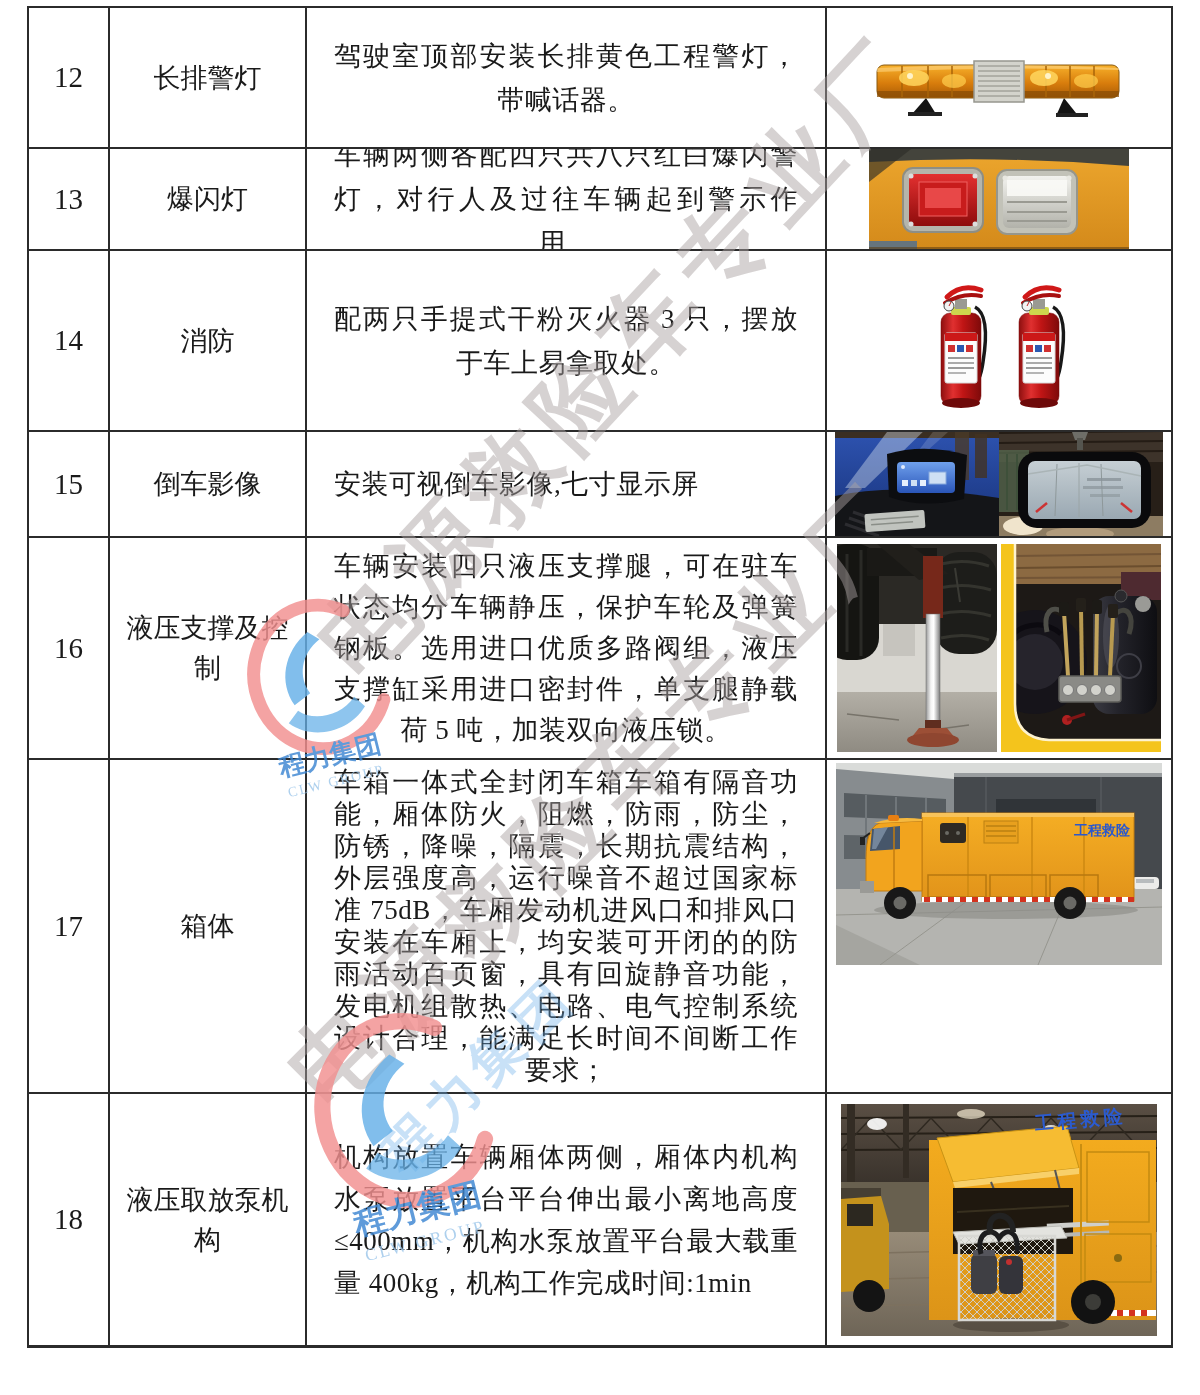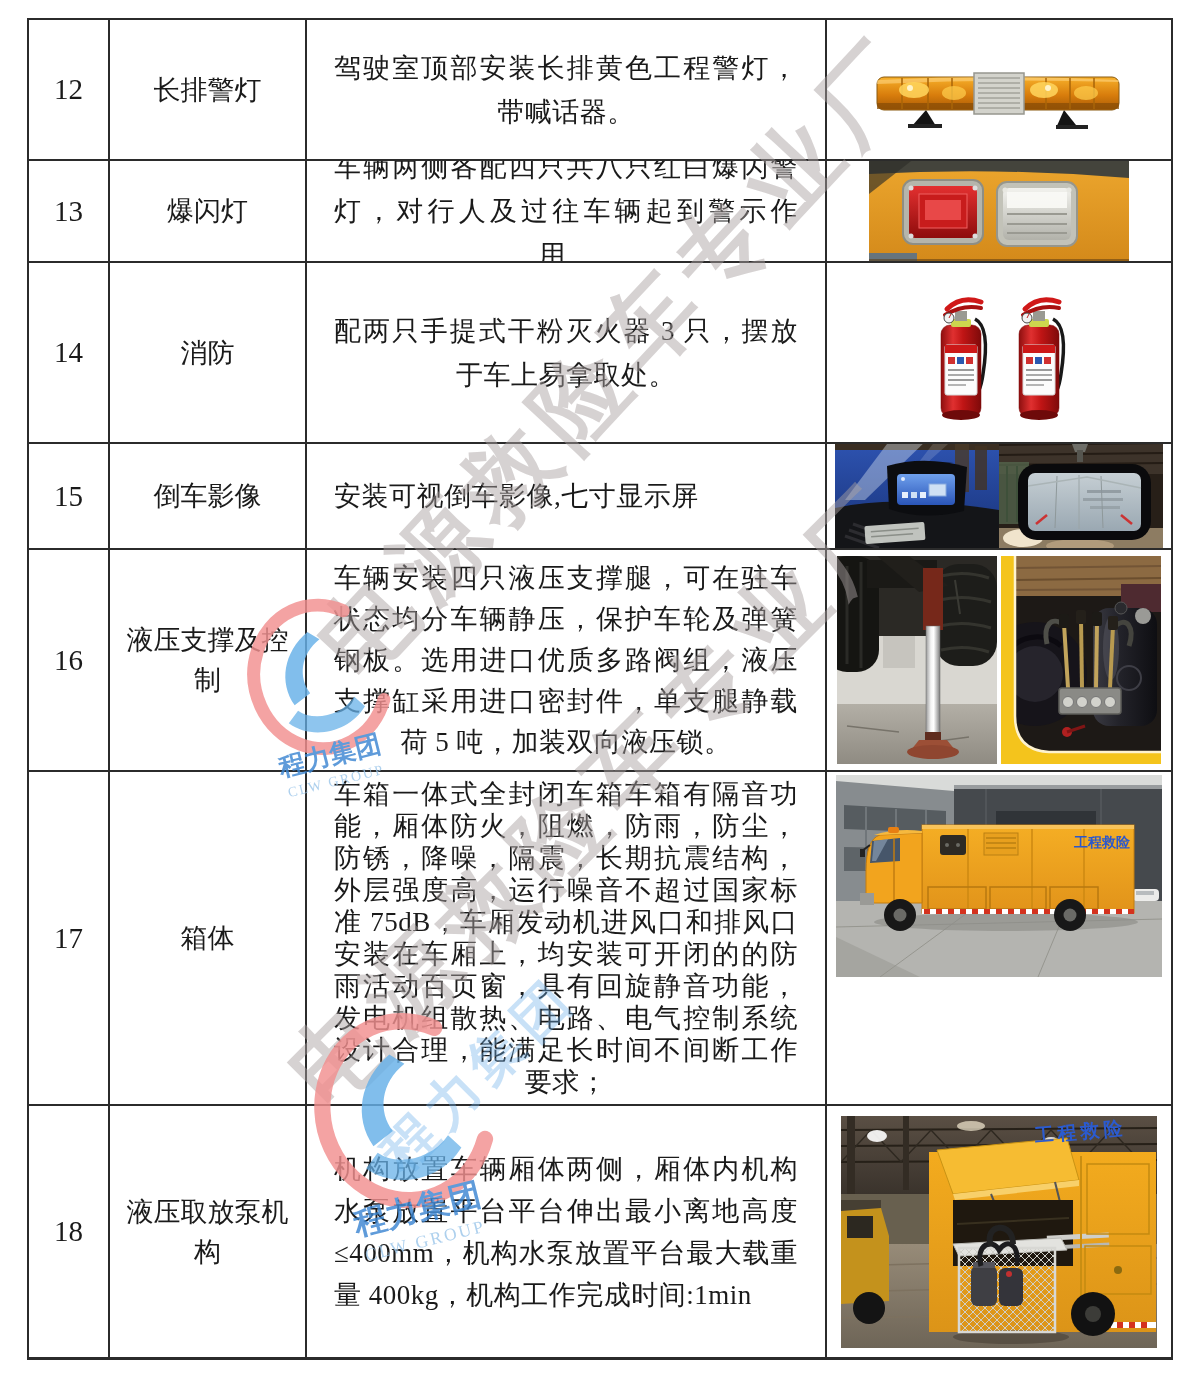"12" .tbl { top: 18px -> 6px }
